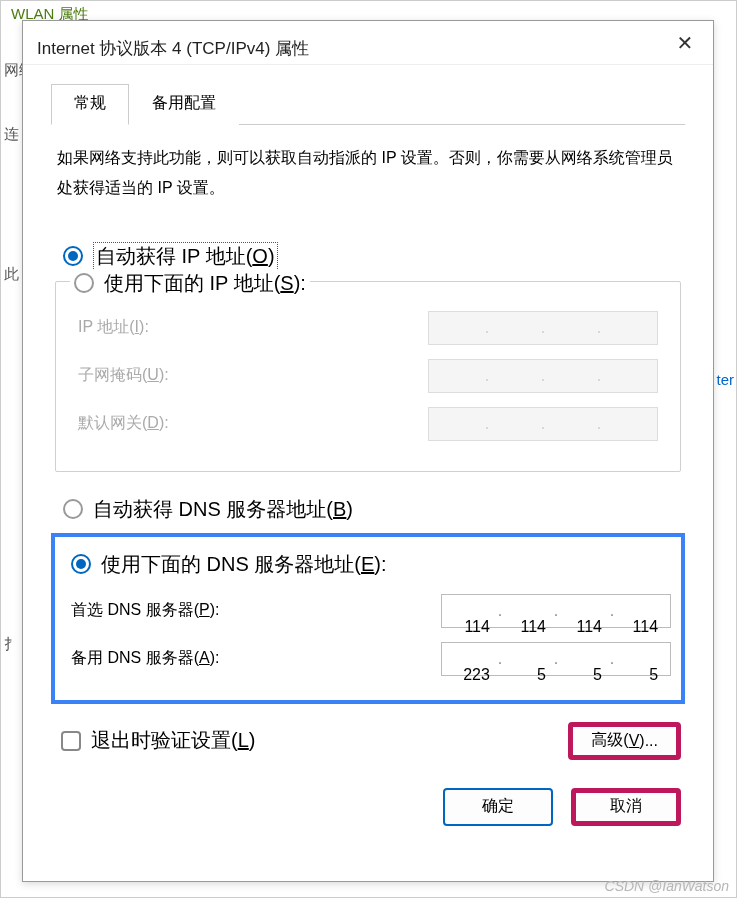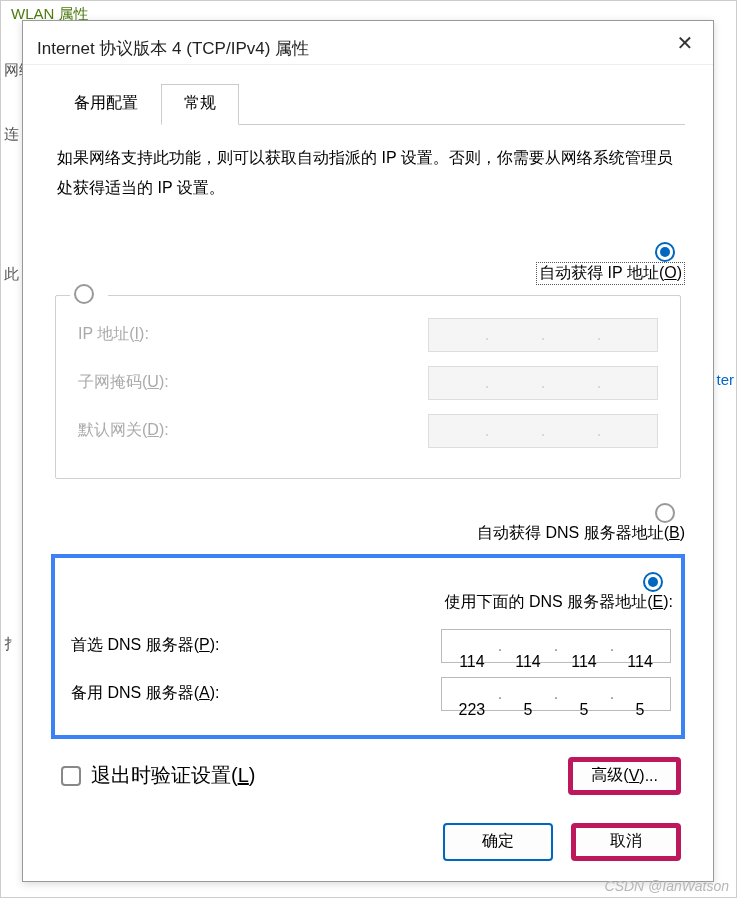"备用配置" div.tab { order: before "常规" -> after "常规" }
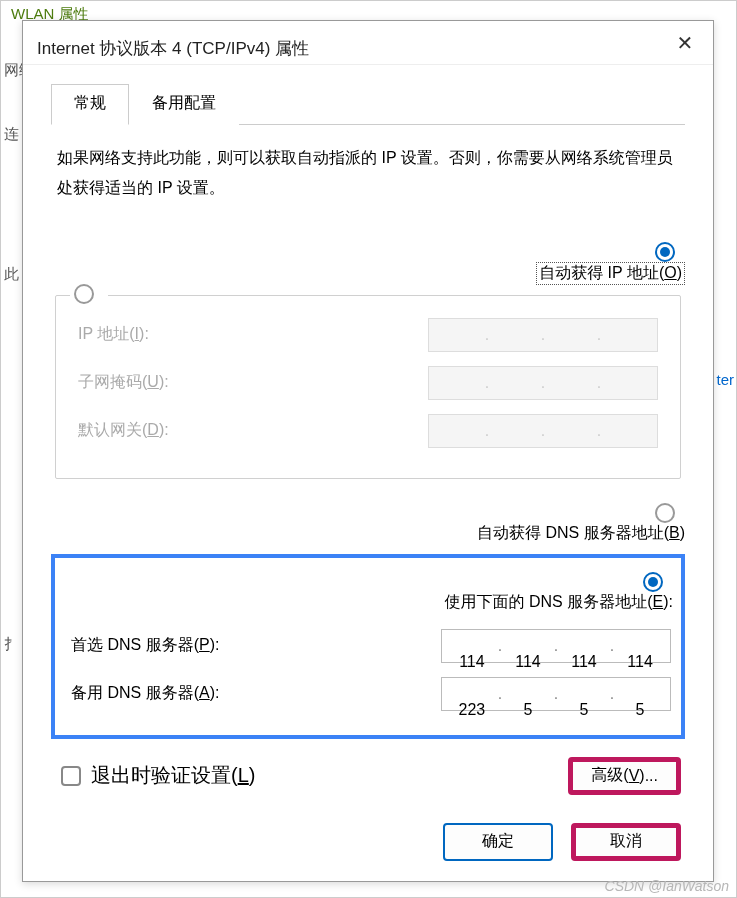"自动获得 IP 地址(O)" .radio-row { align-items: flex-end -> center; flex-direction: column -> none; font-size: 16px -> 20px }
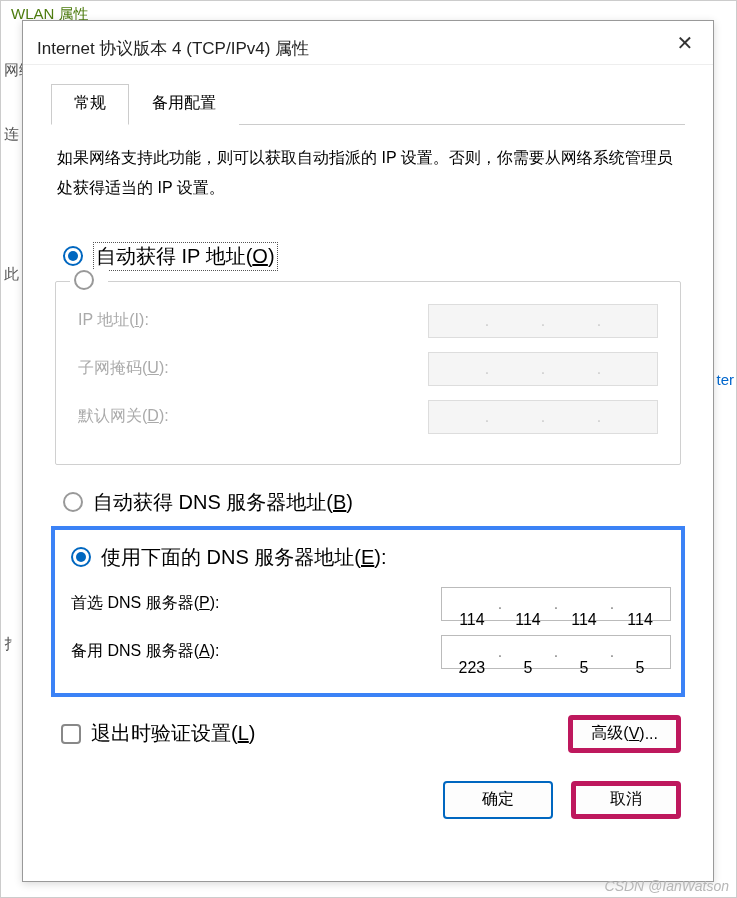"使用下面的 IP 地址(S):" span.radio-label { html: none -> <span>使用下面的 IP 地址(<span>S</span>):</span> }
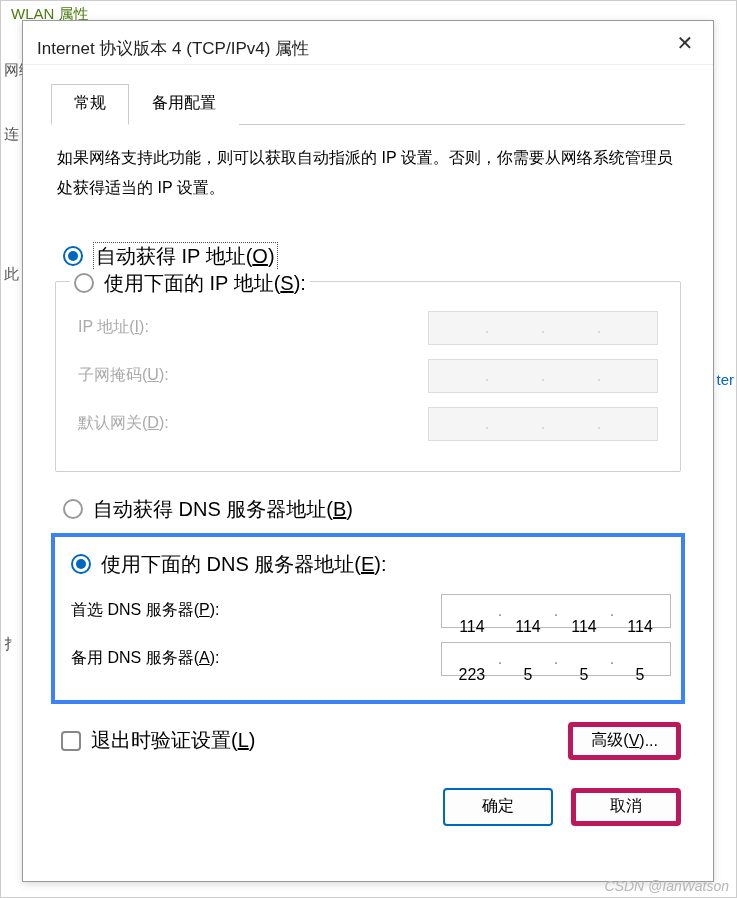"114" .ip-oct { text-align: center -> right }
